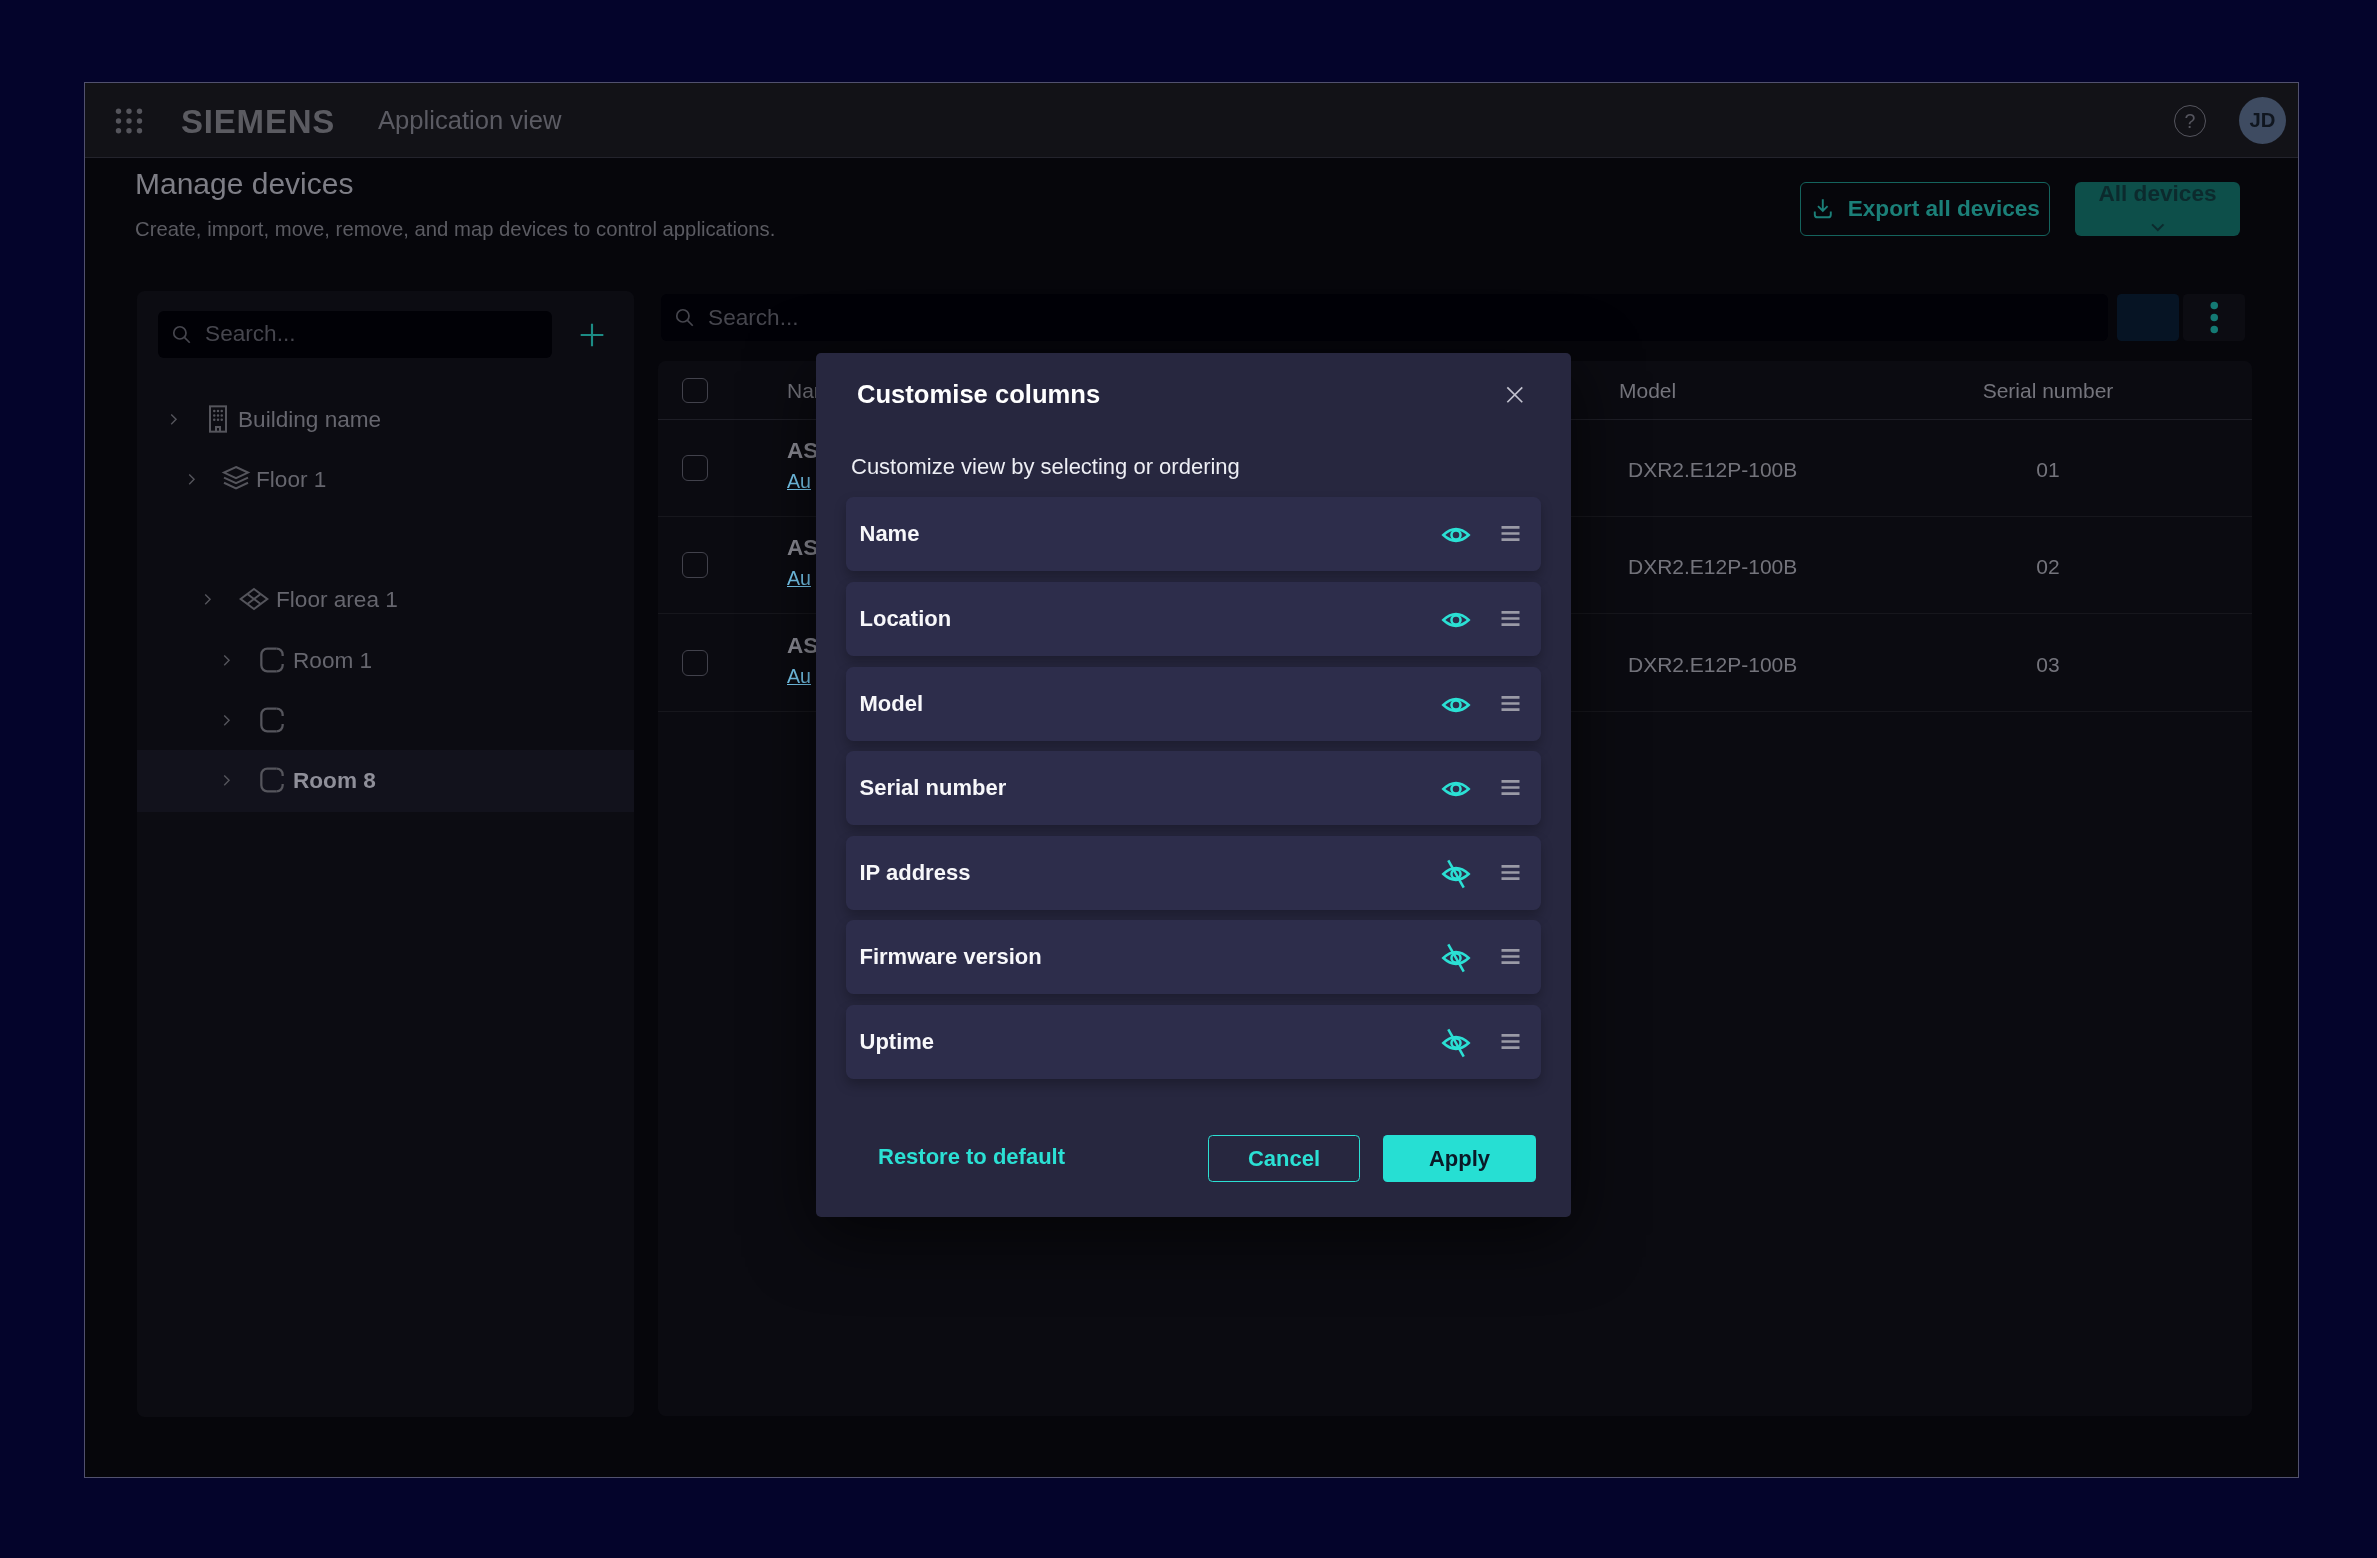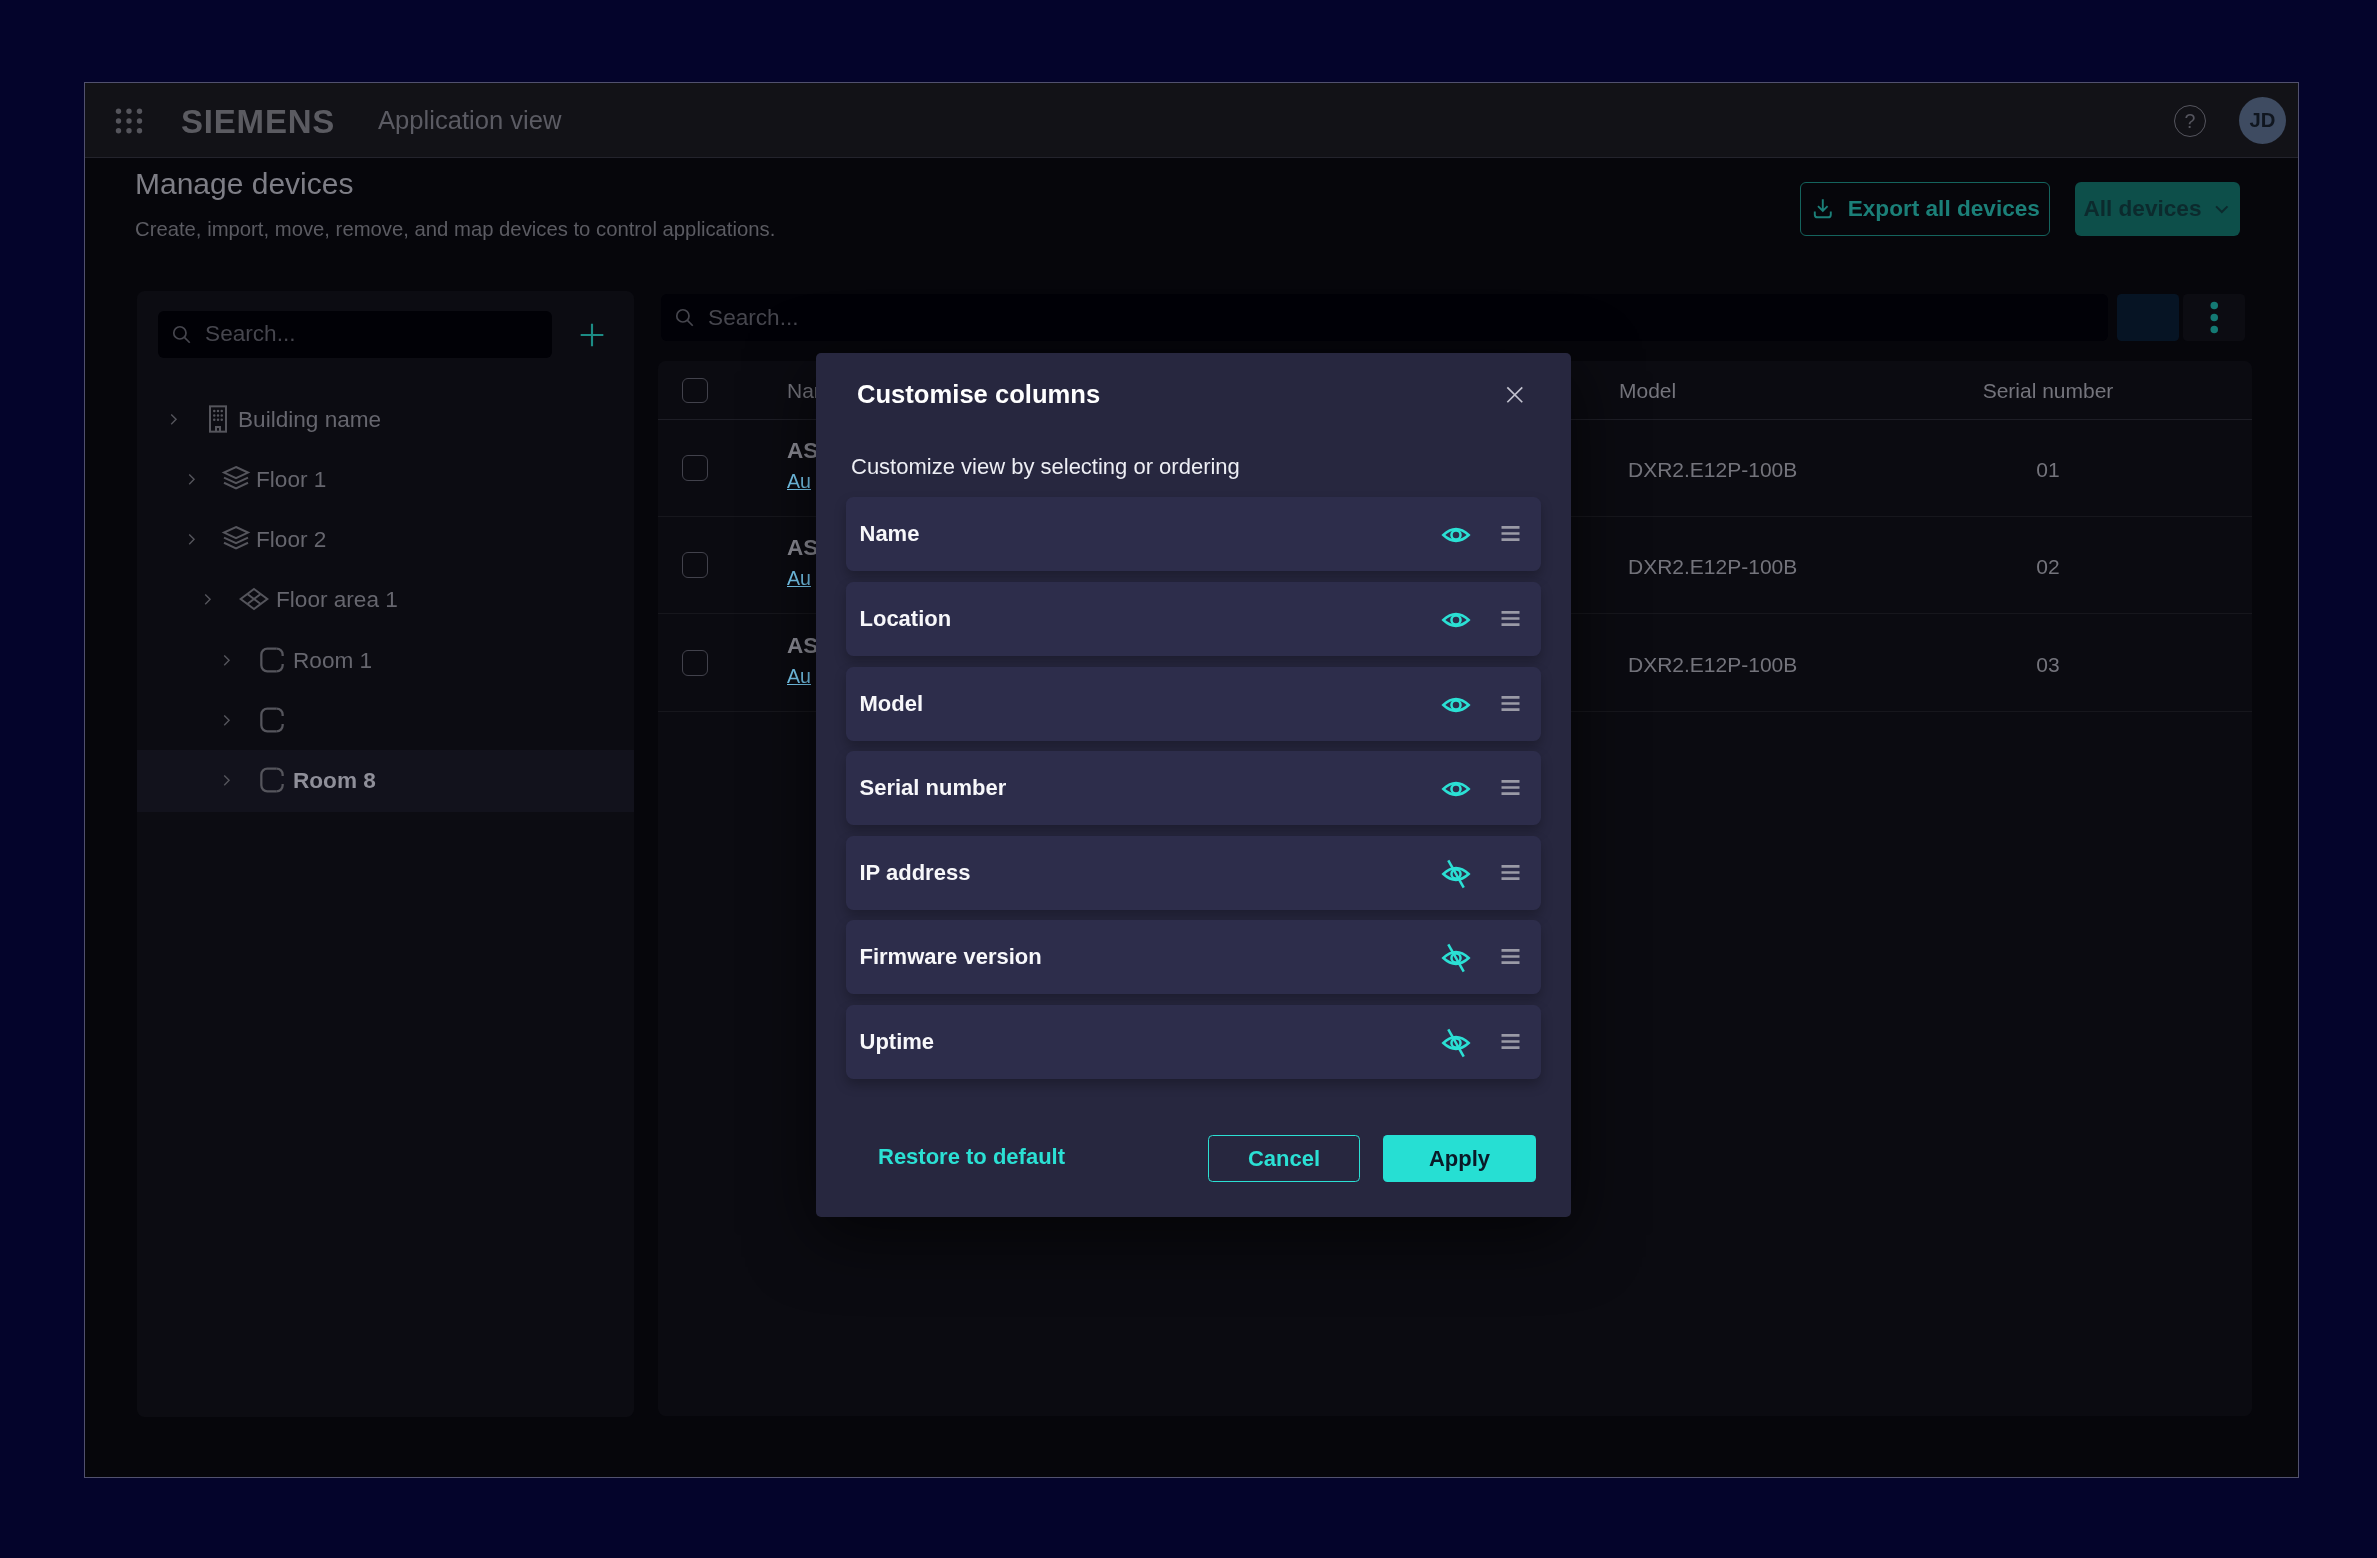"All devices" .btn-scope { flex-direction: none -> column }
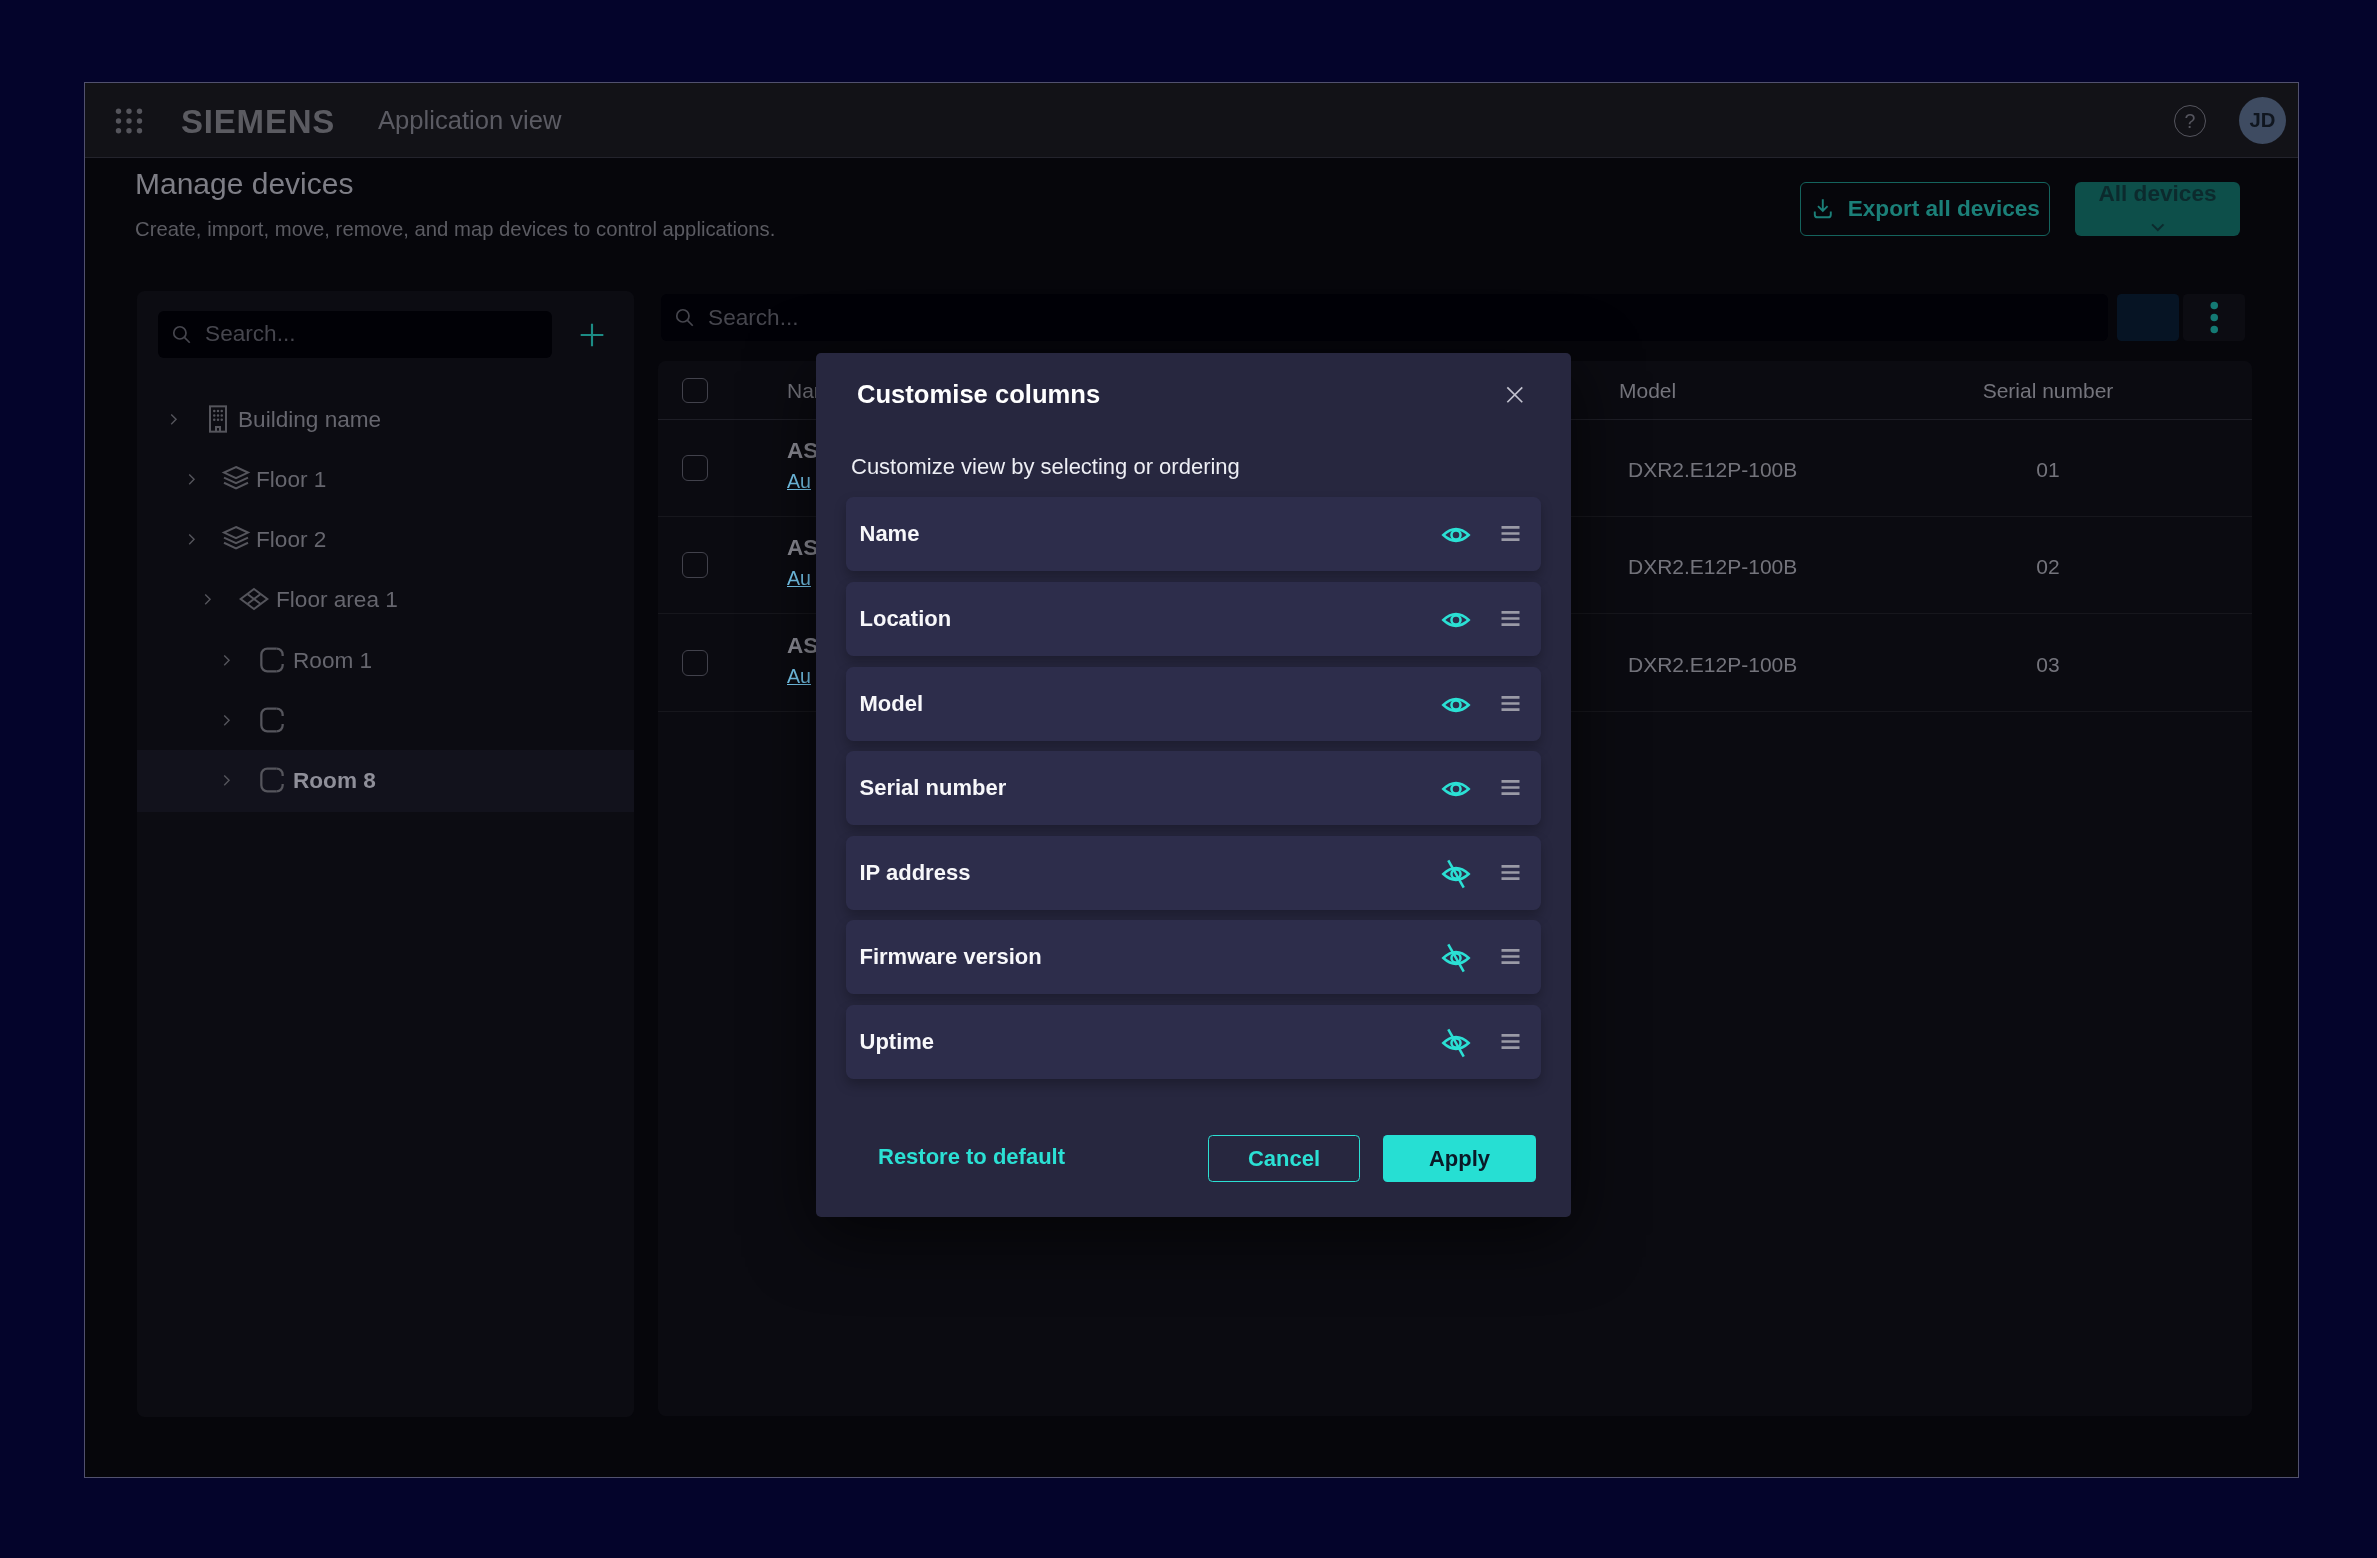"Floor 2" div.tree-row { html: <div> <span> <svg> <path></path> </svg> </span> <span> <svg> <path></path> <path></path> <path></path> </svg> </span> <span>Floor 2</span> </div> -> none }
